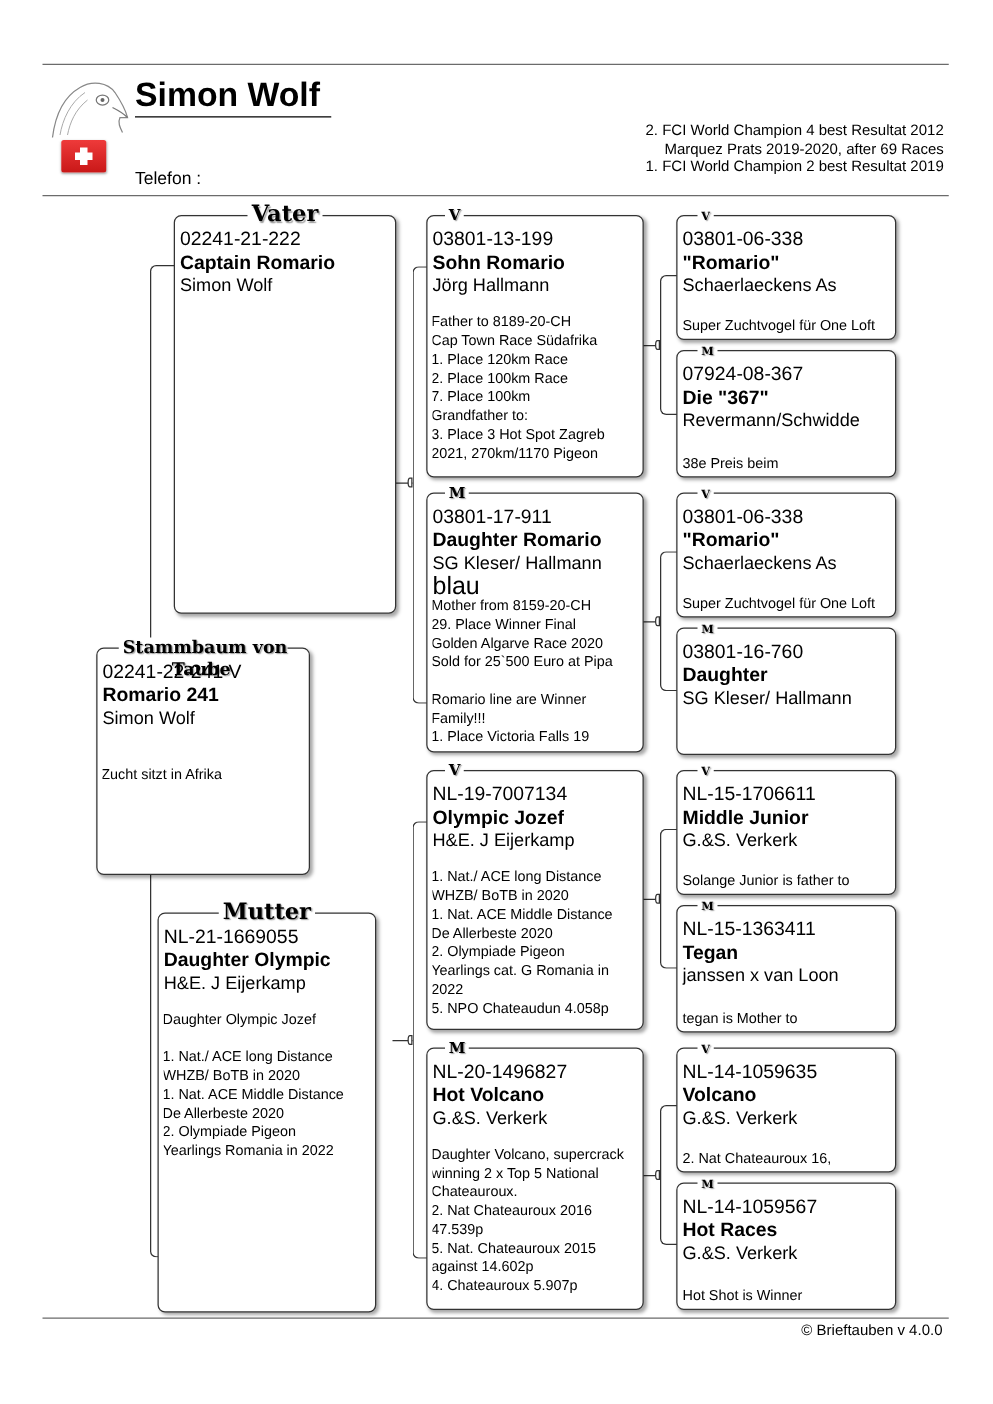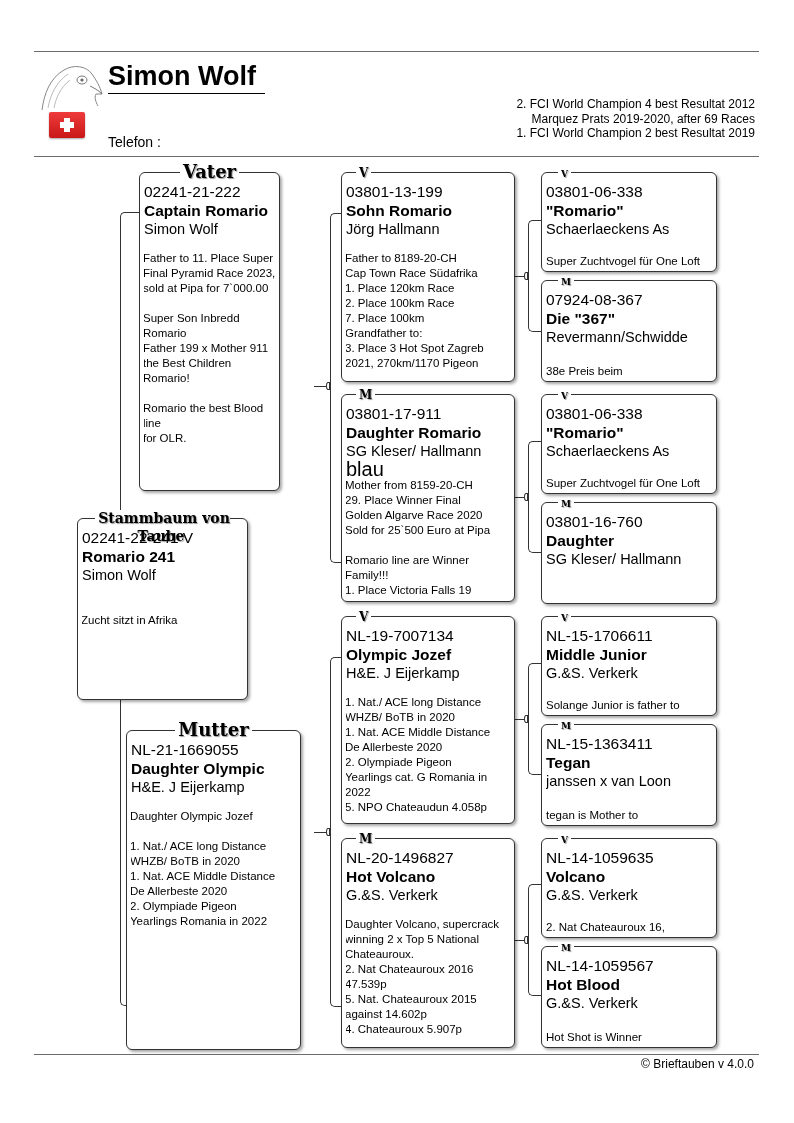"Vater" div.card { width: 141px -> 178px }
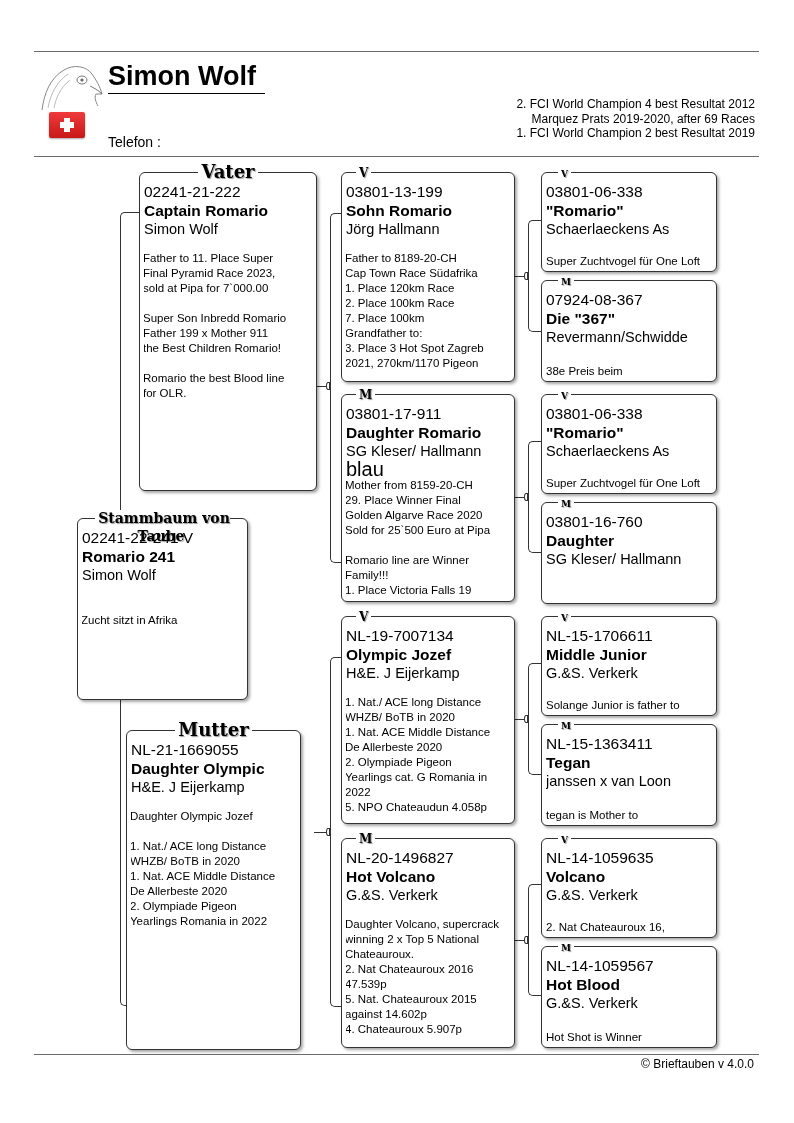"Father to 11. Place Super" div.notes { html: <div>Father to 11. Place Super Final Pyramid Race 2023, sold at Pipa for 7`000.00 Super Son Inbredd Romario Father 199 x Mother 911 the Best Children Romario! Romario the best Blood line for OLR.</div> -> none }
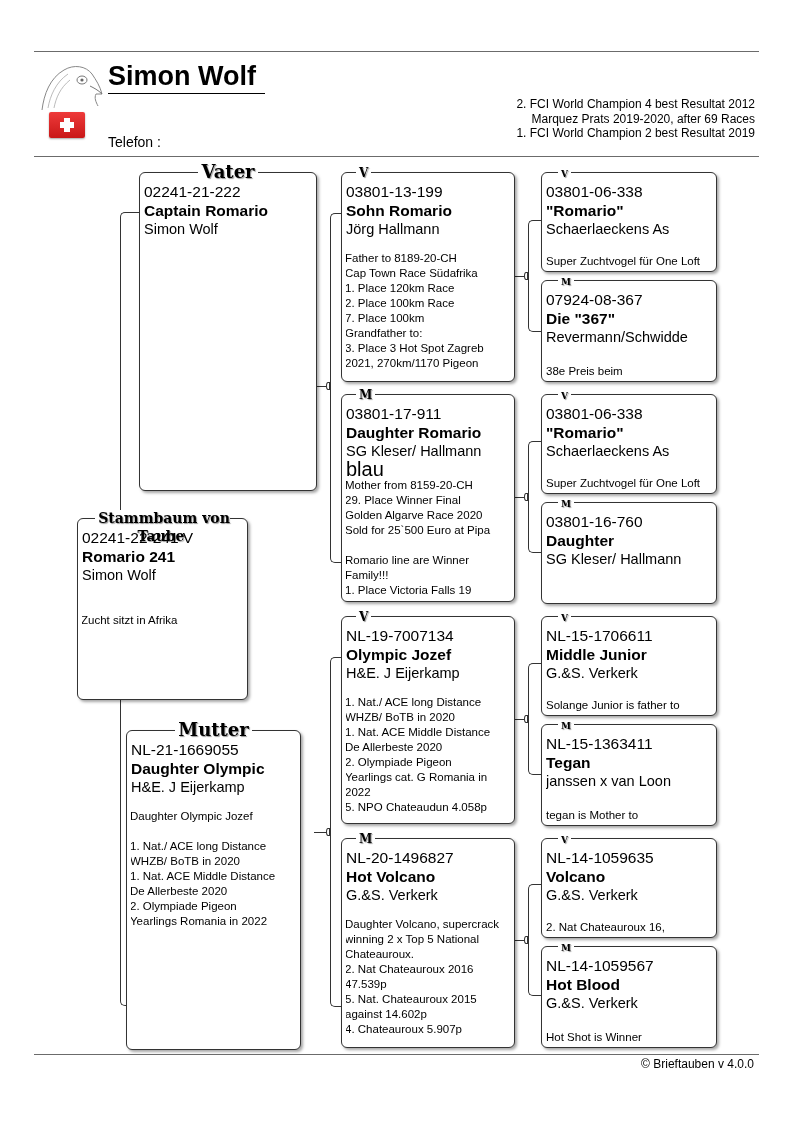"Hot Blood" div.name { text: Blood -> Races }
